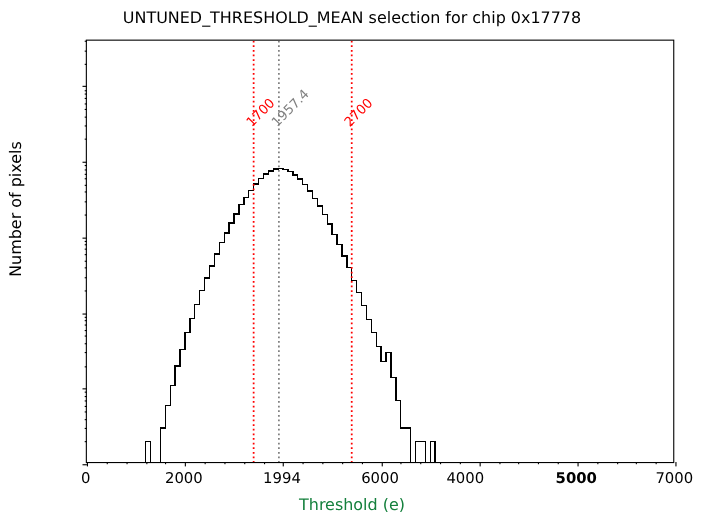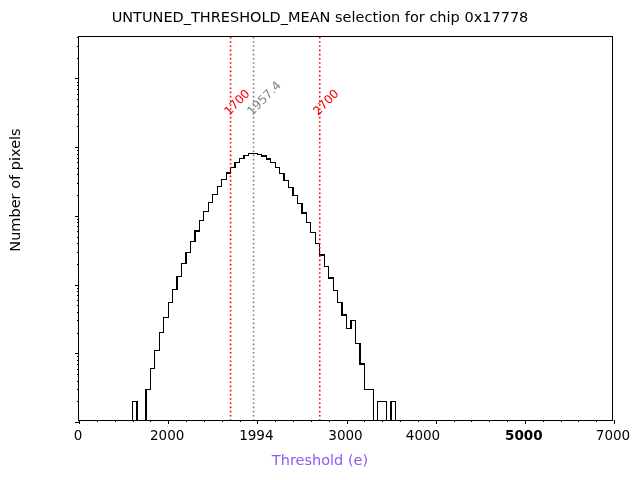"3000" div.xtick-label { text: 3000 -> 6000 }
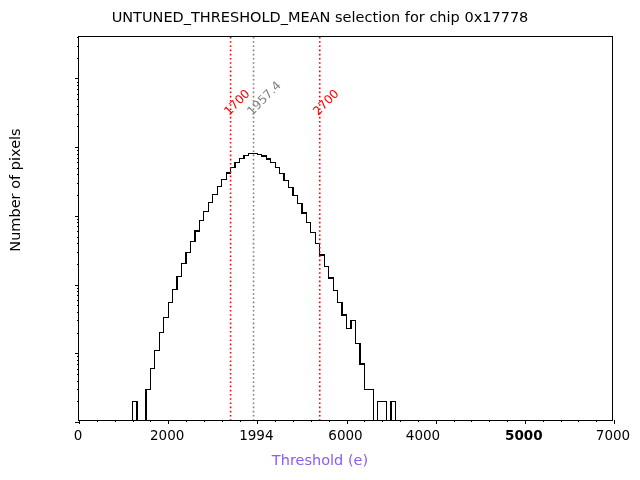"Threshold (e)" #xlabel { color: #8b5cf6 -> #15803d }
